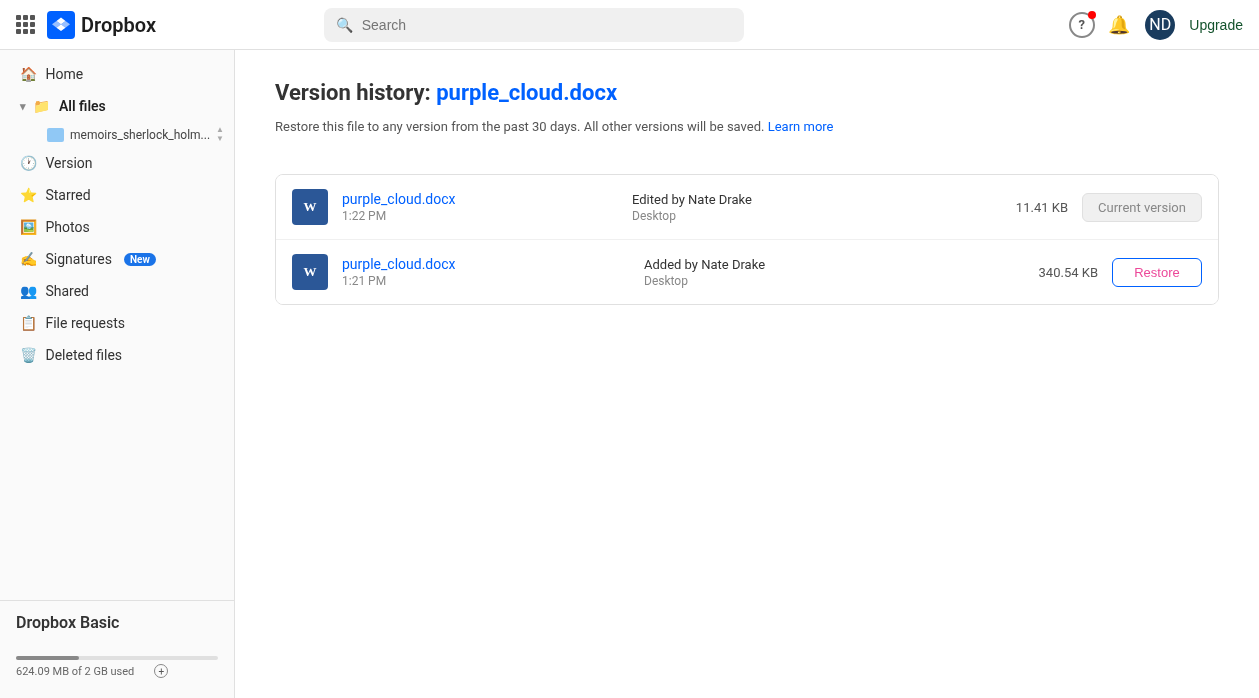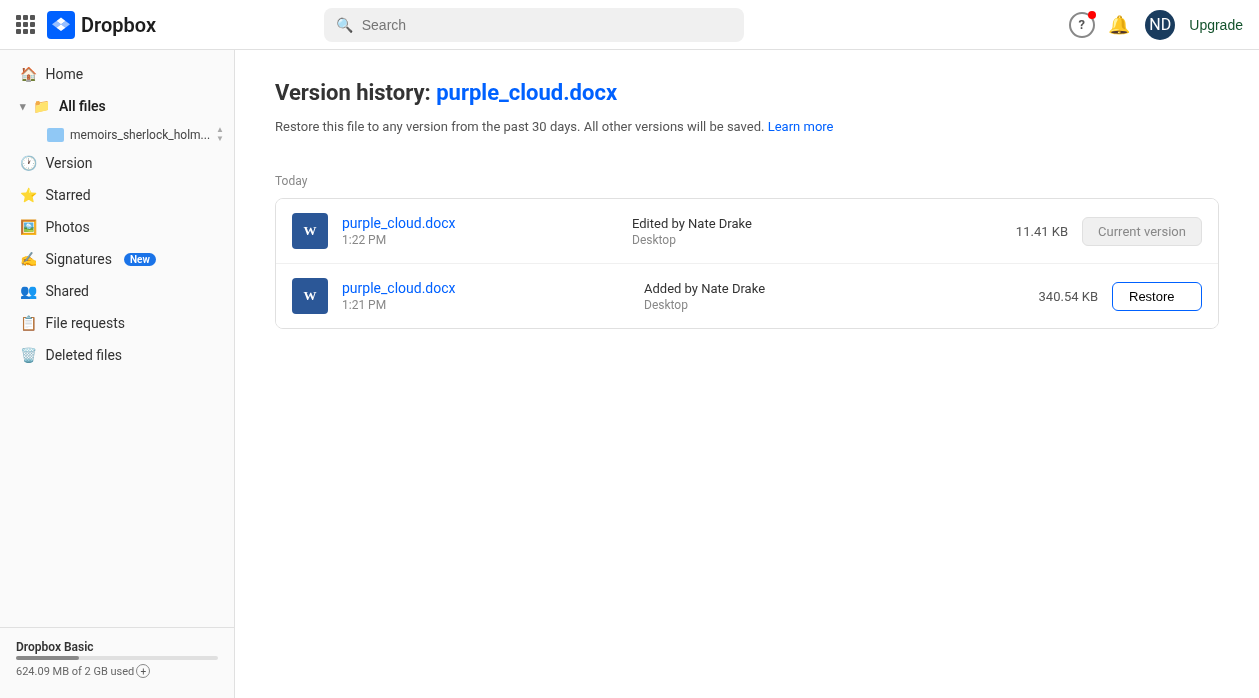"Today" div.section-label { html: <div>Today</div> -> none }
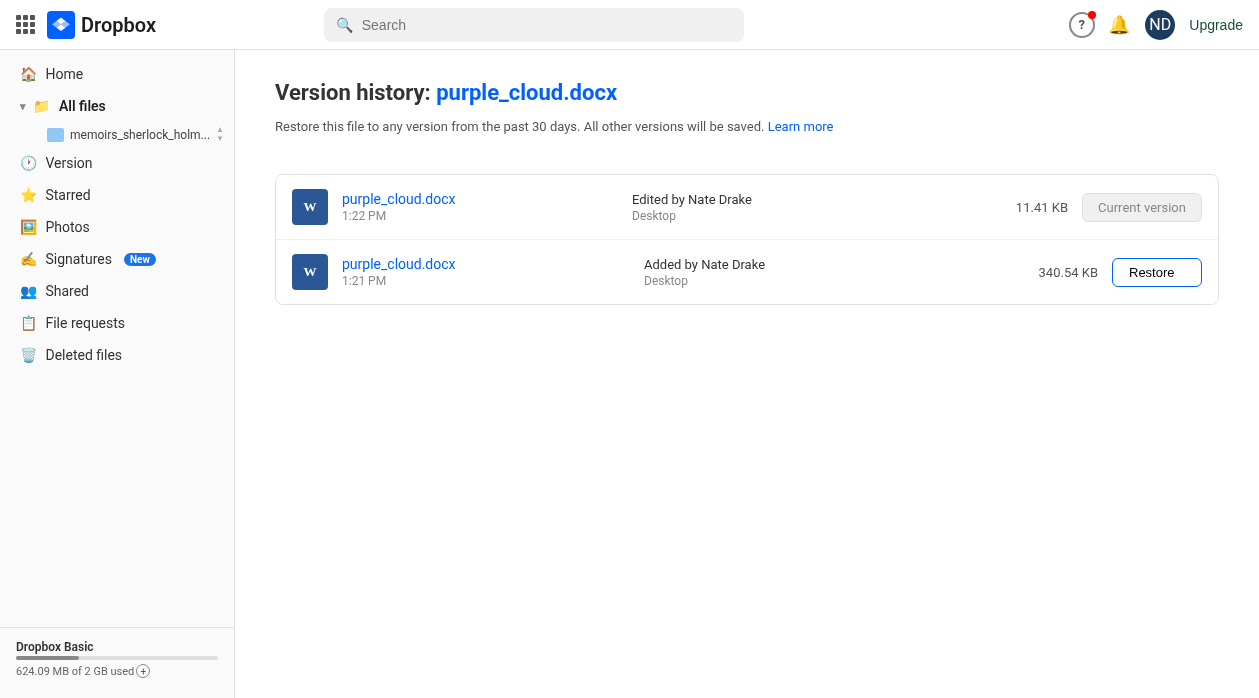"Restore" .action-btn { color: #000000 -> #ec4899; text-align: left -> center }
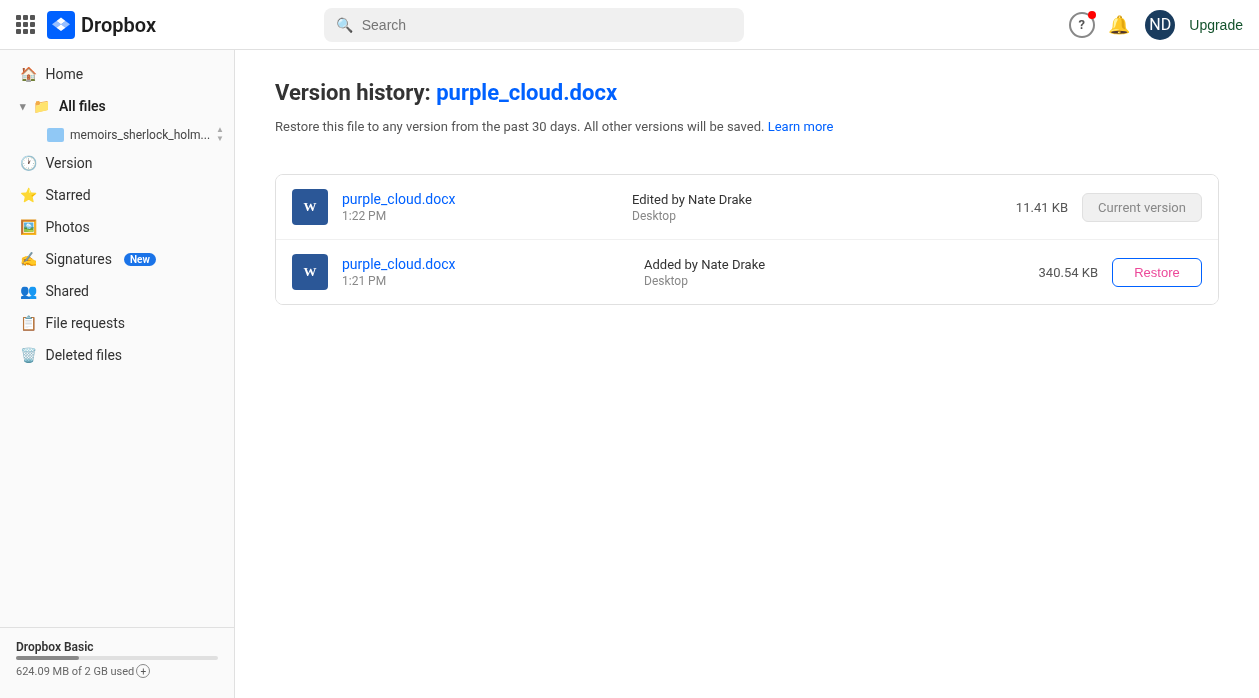"Dropbox Basic" .storage-label { font-size: 12px -> 16px; margin-bottom: 2px -> 24px }
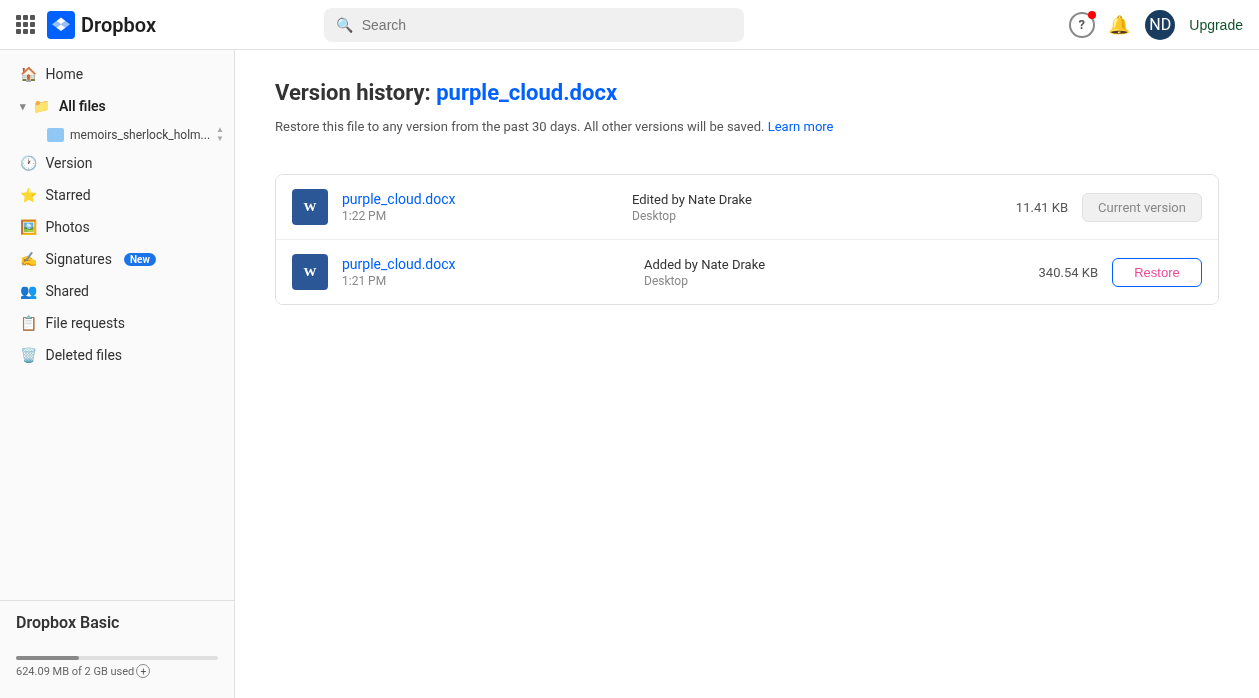"624.09 MB of 2 GB" .storage-info { gap: 2px -> 20px }
